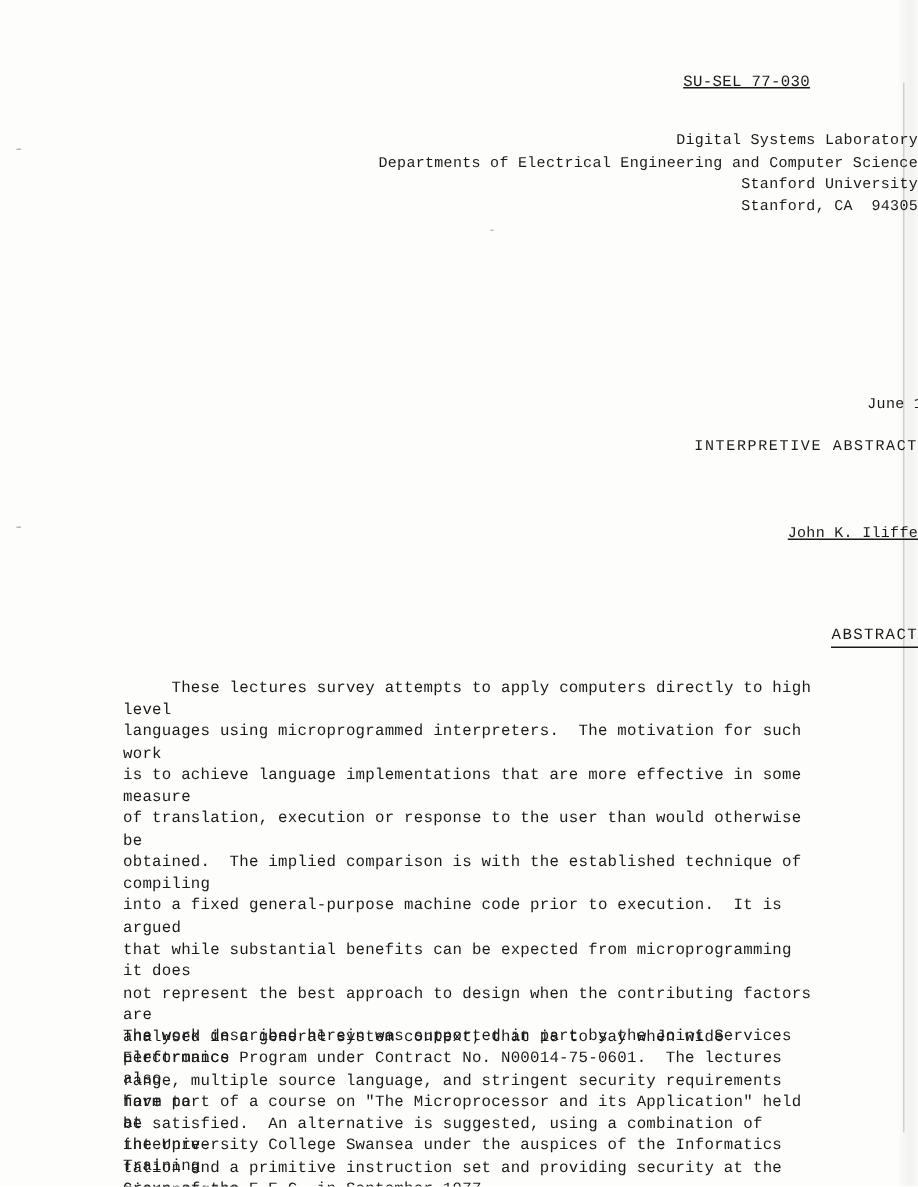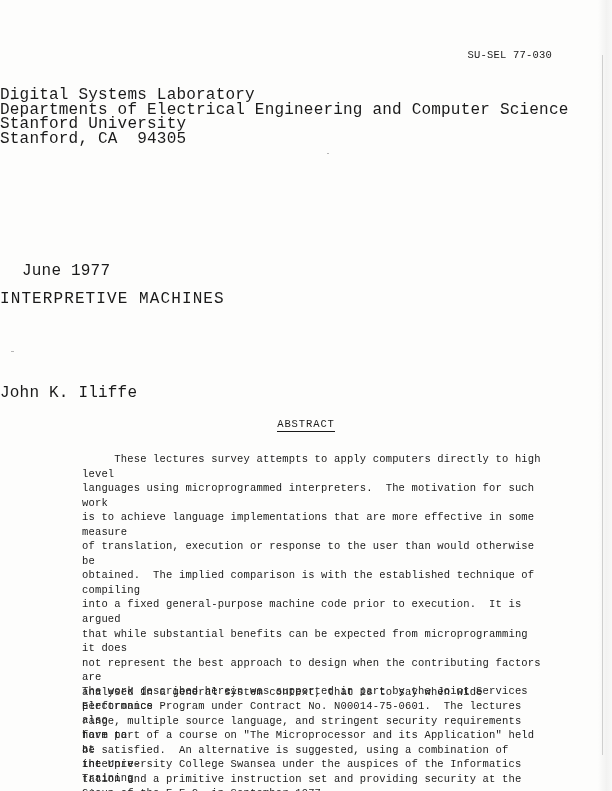"SU-SEL 77-030" .report-number { right: 60px -> 72px; text-decoration: none -> underline }
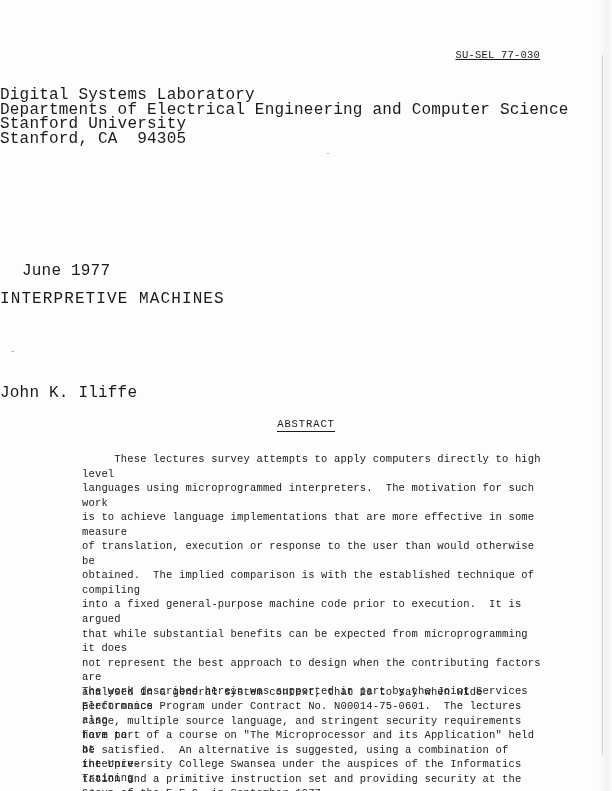"Digital Systems Laboratory" .block { font-size: 16px -> 10px; text-align: left -> right }
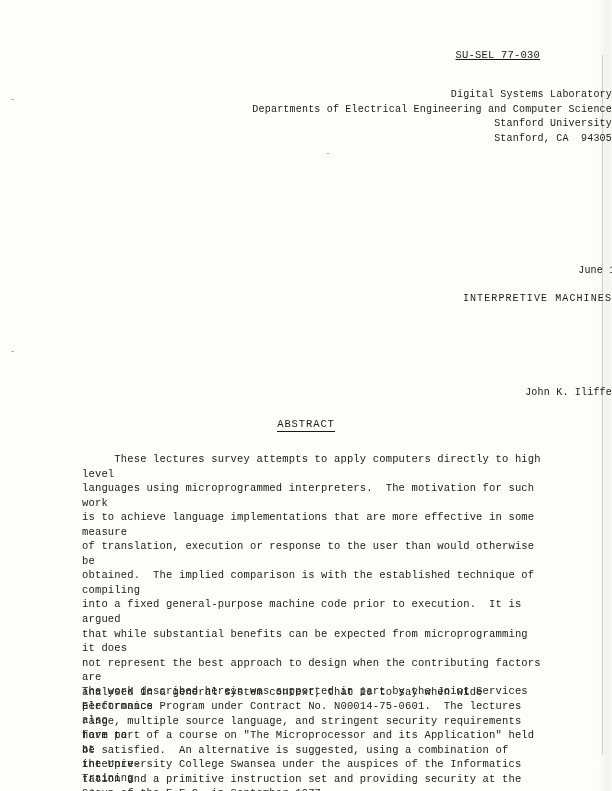"INTERPRETIVE MACHINES" div.block { text: MACHINES -> ABSTRACT }
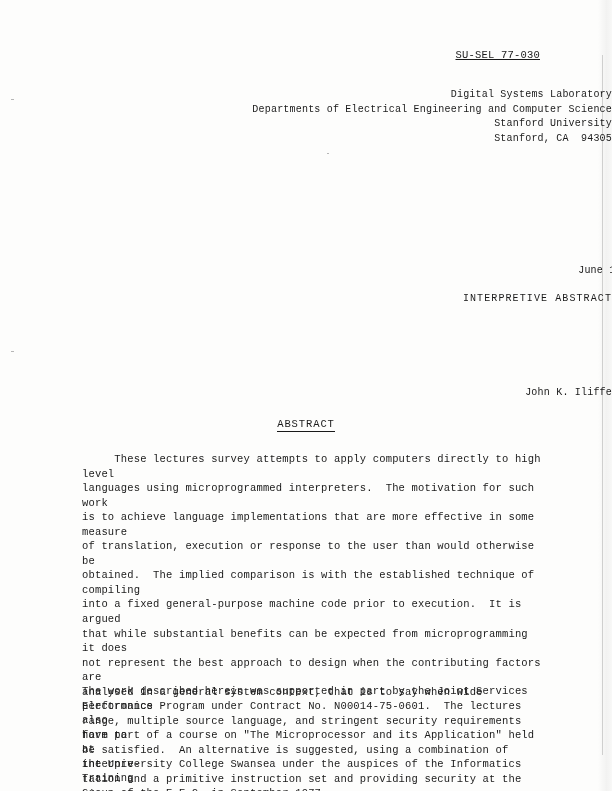"John K. Iliffe" .author { text-decoration: none -> underline; top: 386px -> 350px }
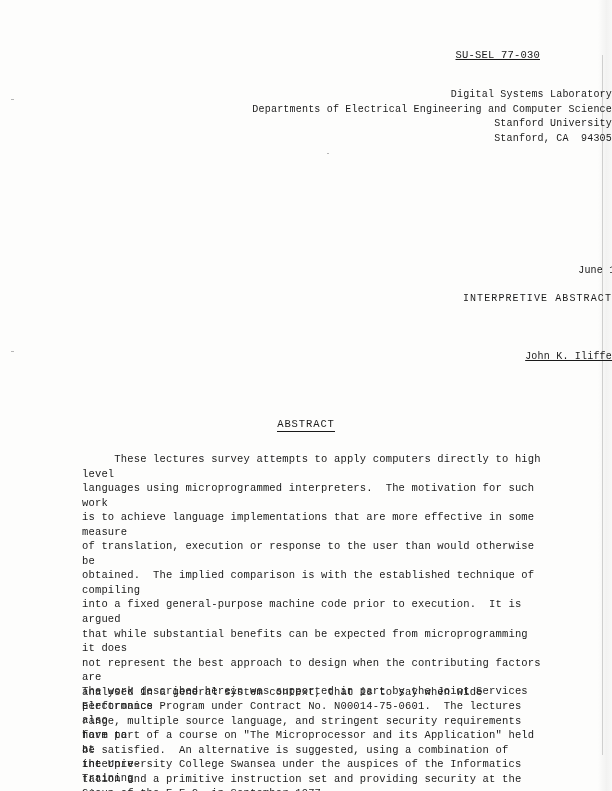"ABSTRACT" .abstract-heading { text-align: center -> right }
